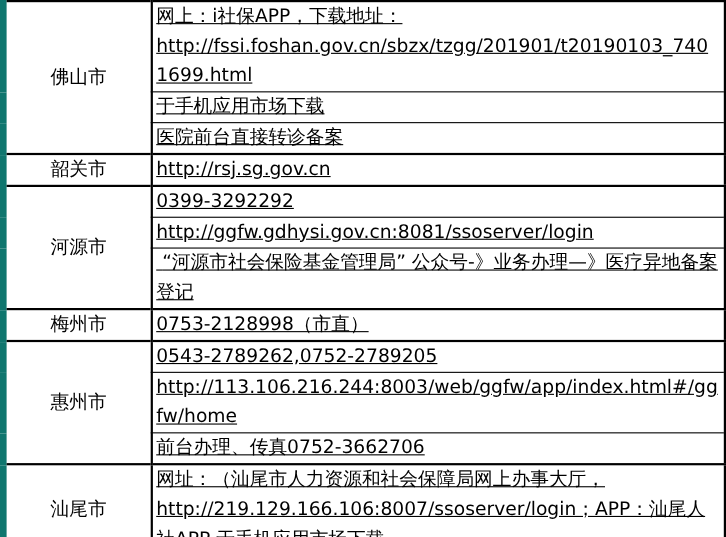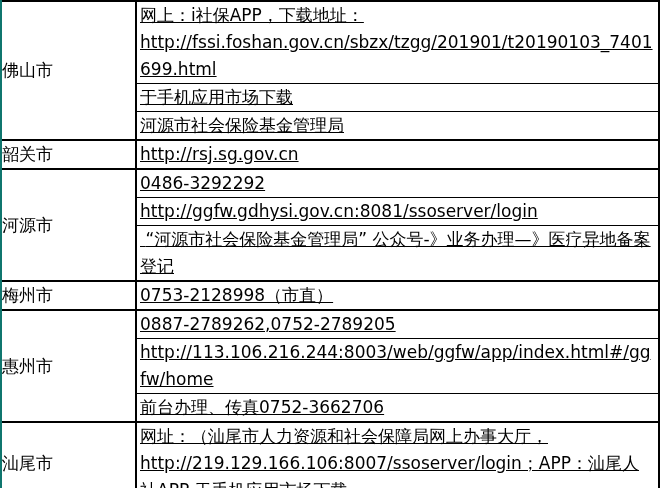"佛山市" td.city-cell { border-left: 2px solid #0f766e -> 6px solid #0f766e; text-align: none -> center }
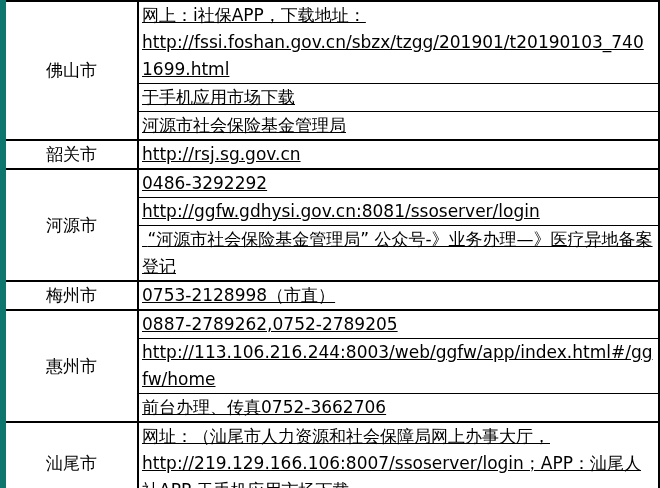"河源市社会保险基金管理局" td.entry-cell { text: 河源市社会保险基金管理局 -> 医院前台直接转诊备案 }
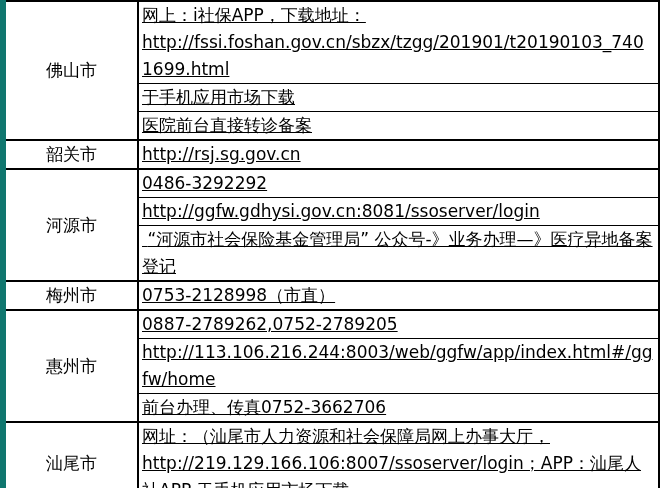"0486-3292292" td.entry-cell { text: 0486-3292292 -> 0399-3292292 }
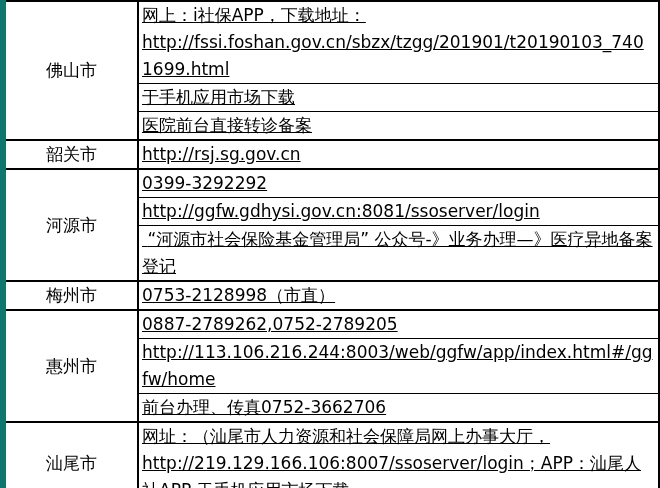"0887-2789262,0752-2789205" td.entry-cell { text: 0887-2789262,0752-2789205 -> 0543-2789262,0752-2789205 }
